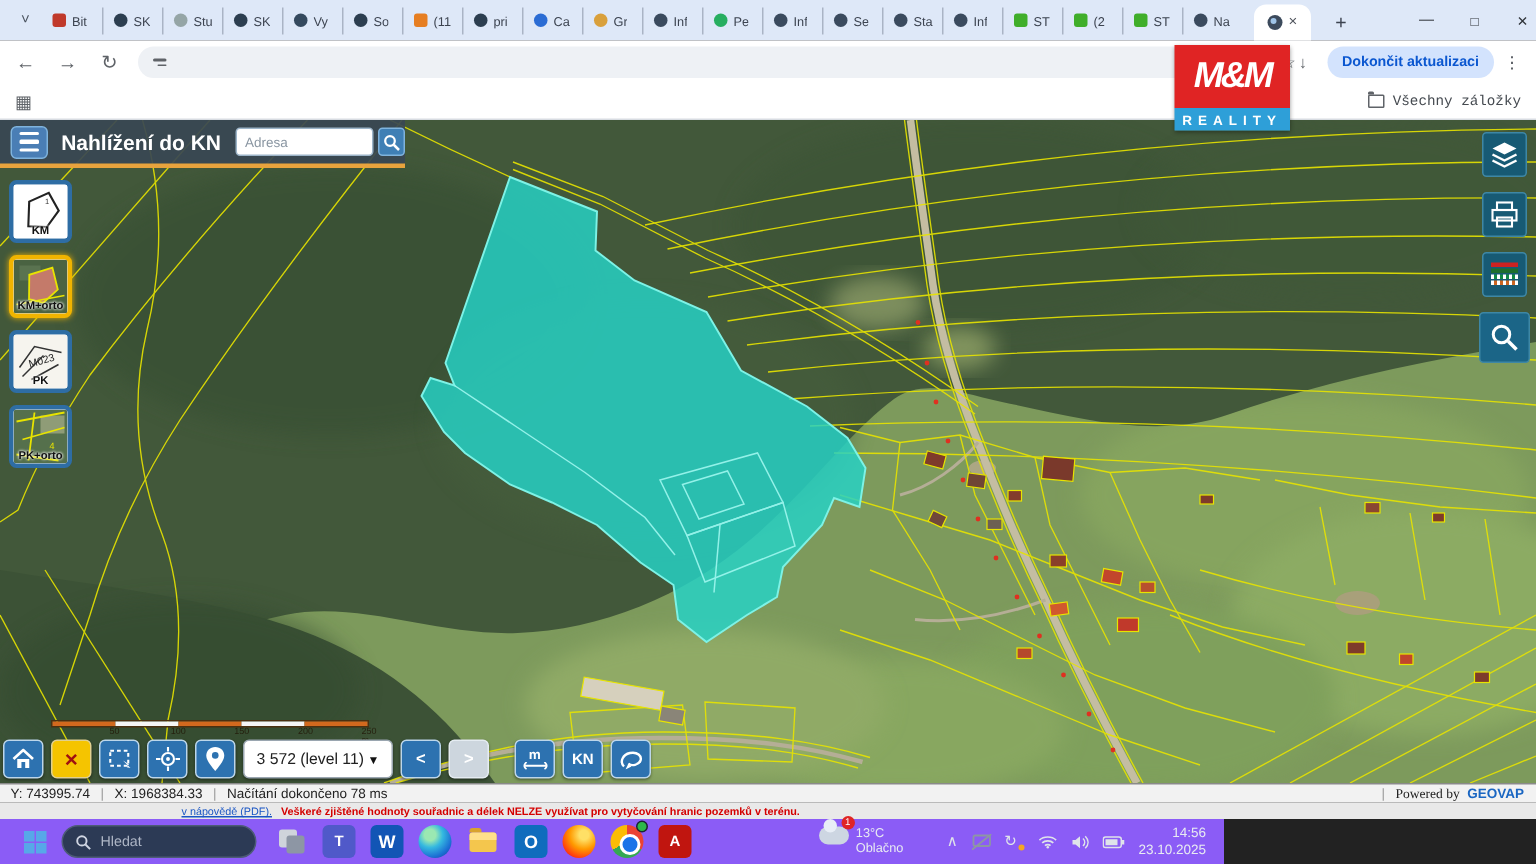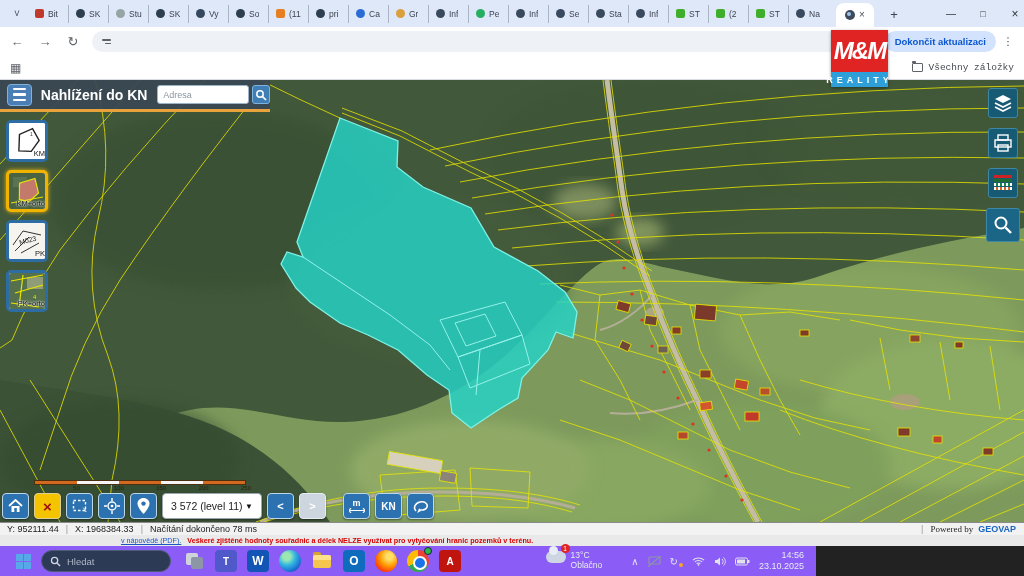"M&M" .mmlogo { left: 831px -> 783px; width: 57px -> 77px }
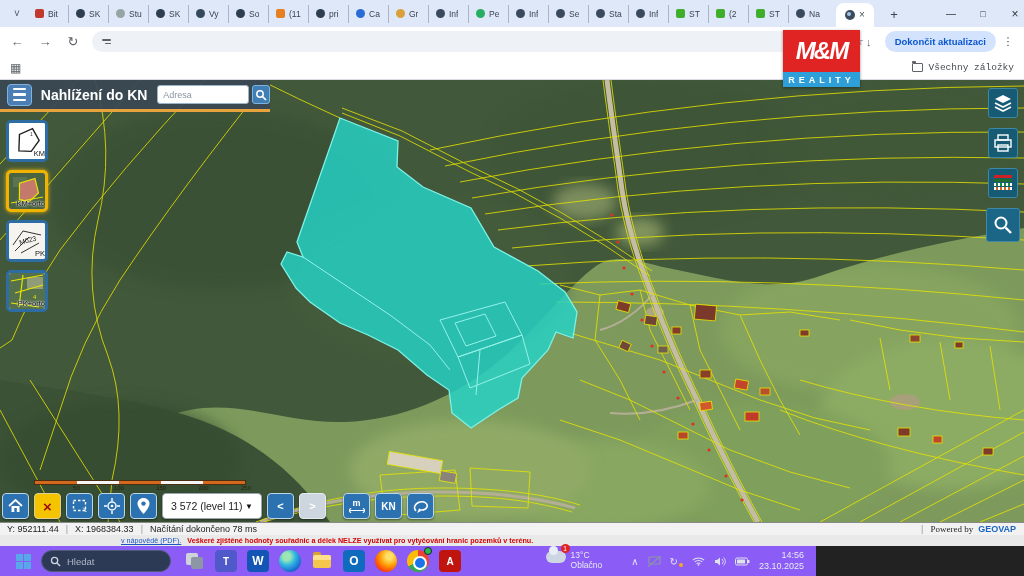"KM" .layerbtn .lbl { font-weight: normal -> bold; text-align: right -> center }
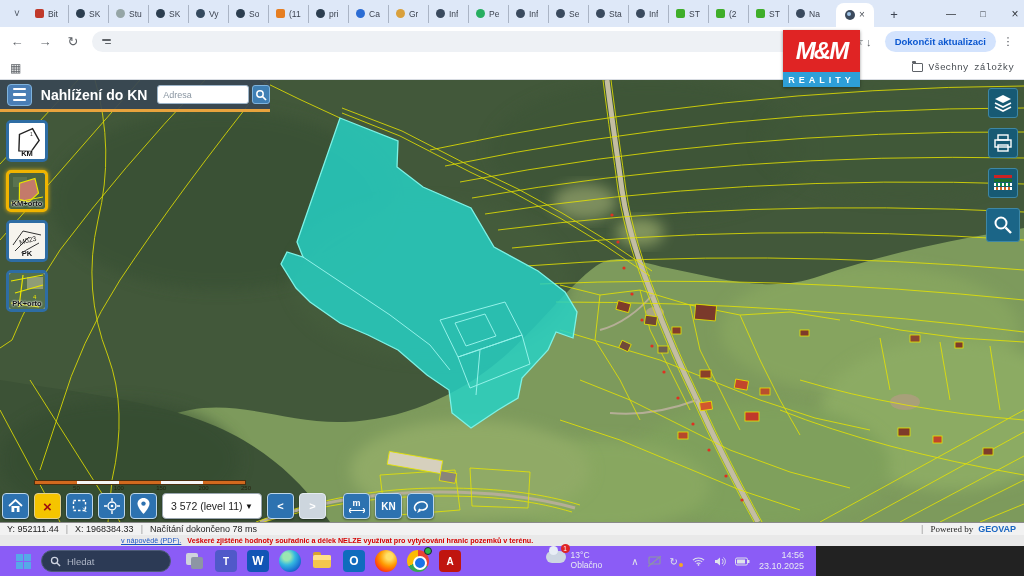"Y: 952111.44" span.seg { text: 952111.44 -> 743995.74 }
